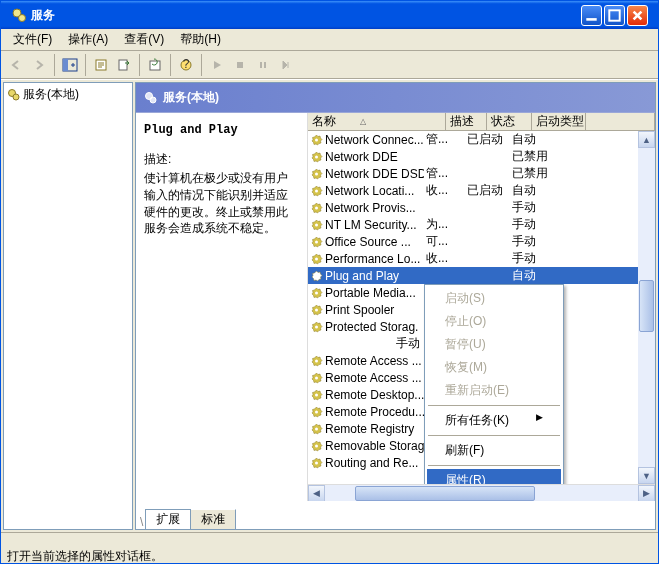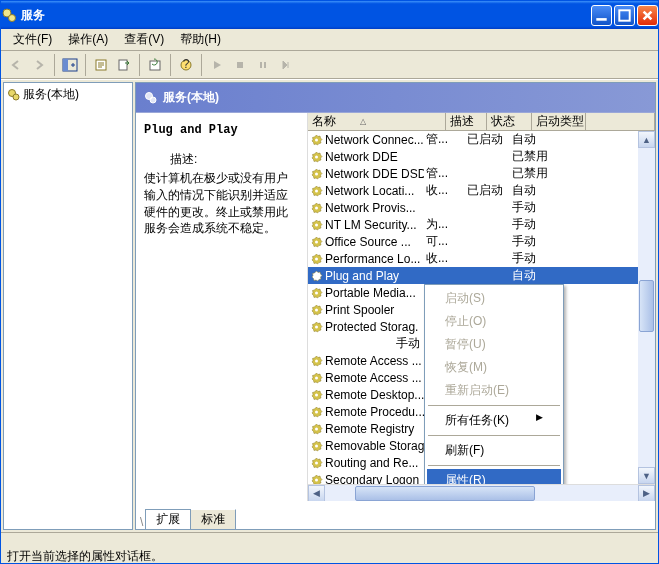"服务" .titlebar { padding: 0 0 -> 0 10px }
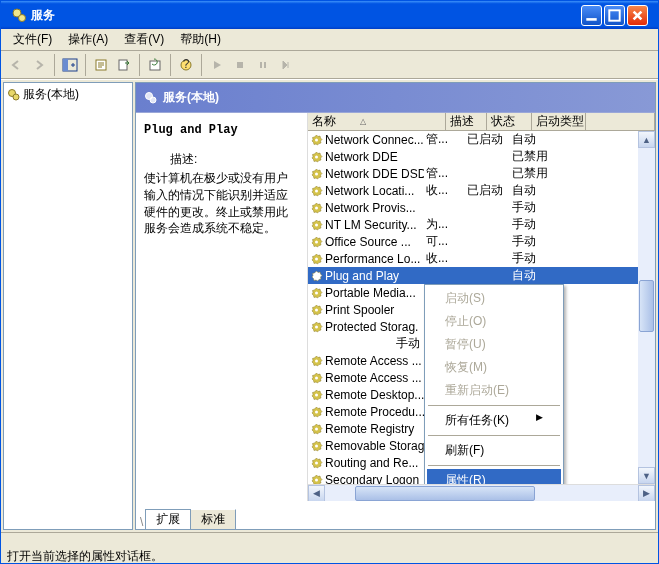"描述:" .detail-desc-label { margin-left: 26px -> none }
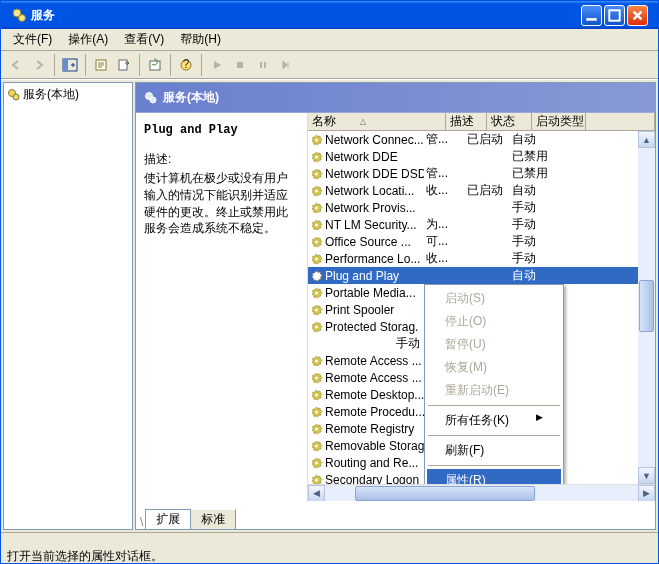"Secondary Logon" div.row { html: <div> <div> <svg> <path></path> <circle></circle> </svg> <span>Secondary Logon</span> </div> <div>启...</div> <div>已启动</div> <div>自动</div> </div> -> none }
